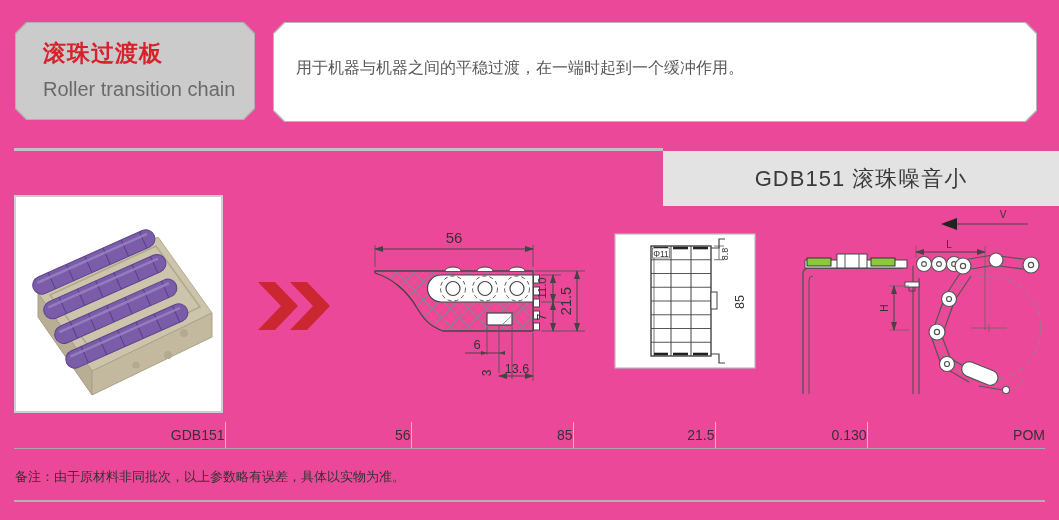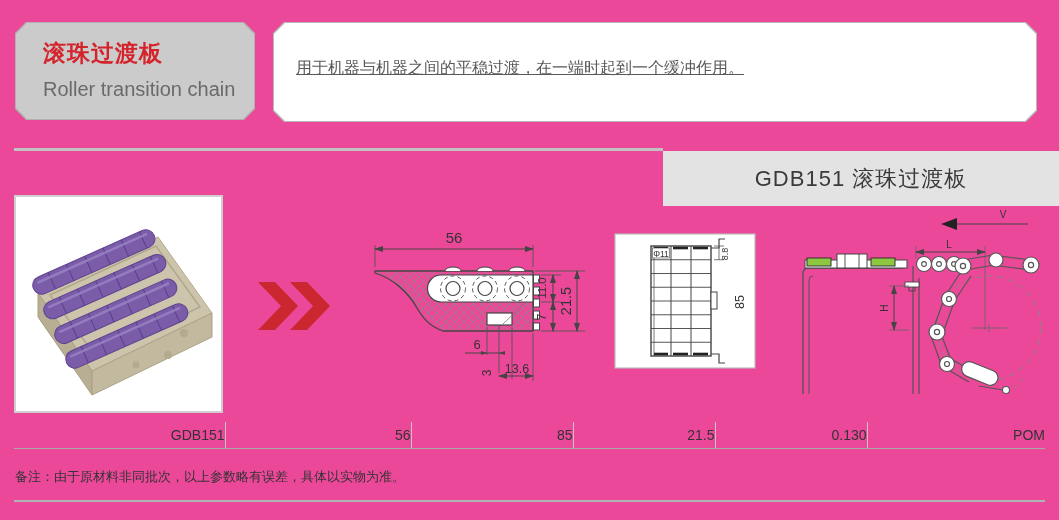"用于机器与机器之间的平稳过渡，在一端时起到一个缓冲作用。" .desc-box-inner p { text-decoration: underline -> none }
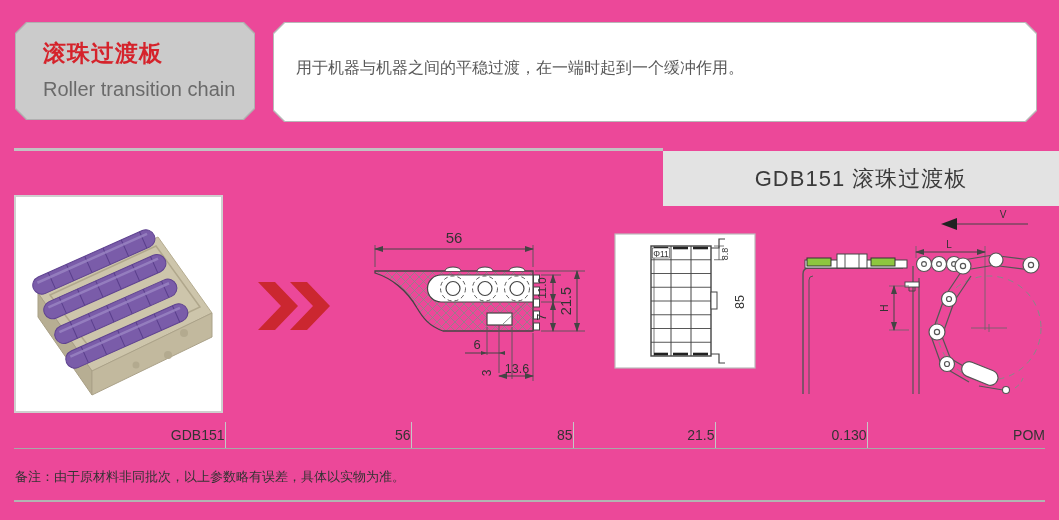"GDB151 滚珠过渡板" span { text: 过渡板 -> 噪音小 }
